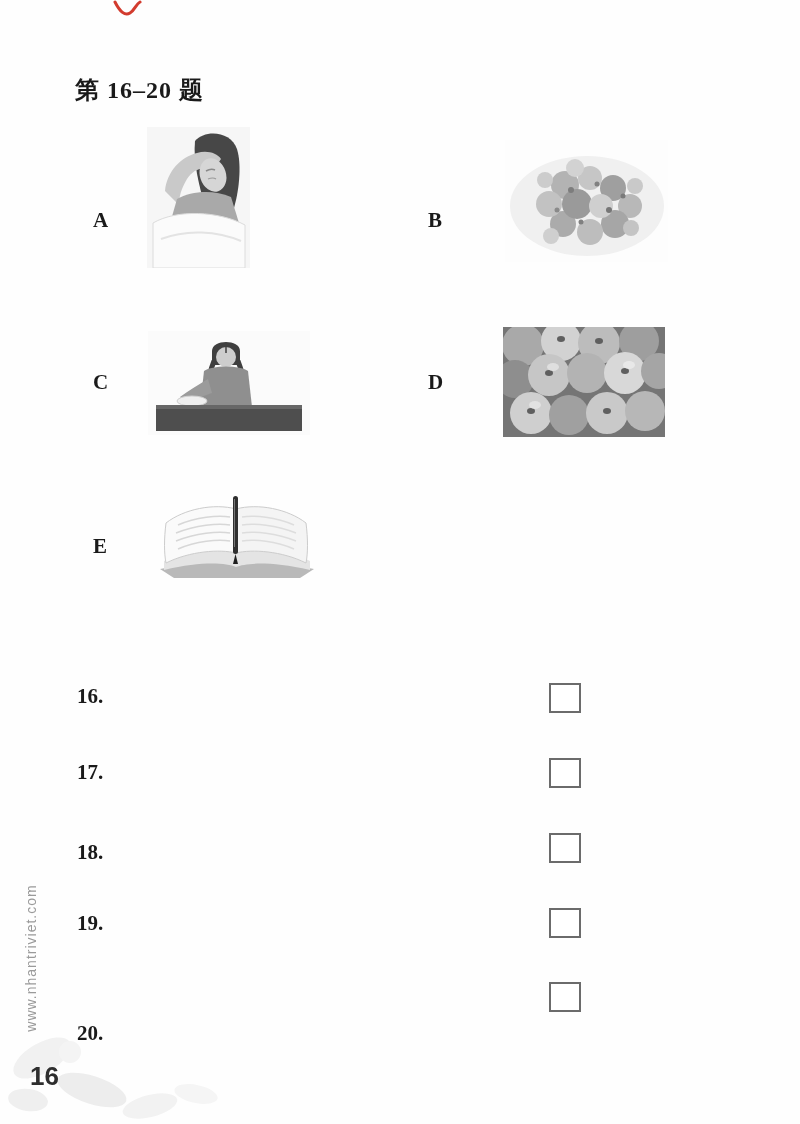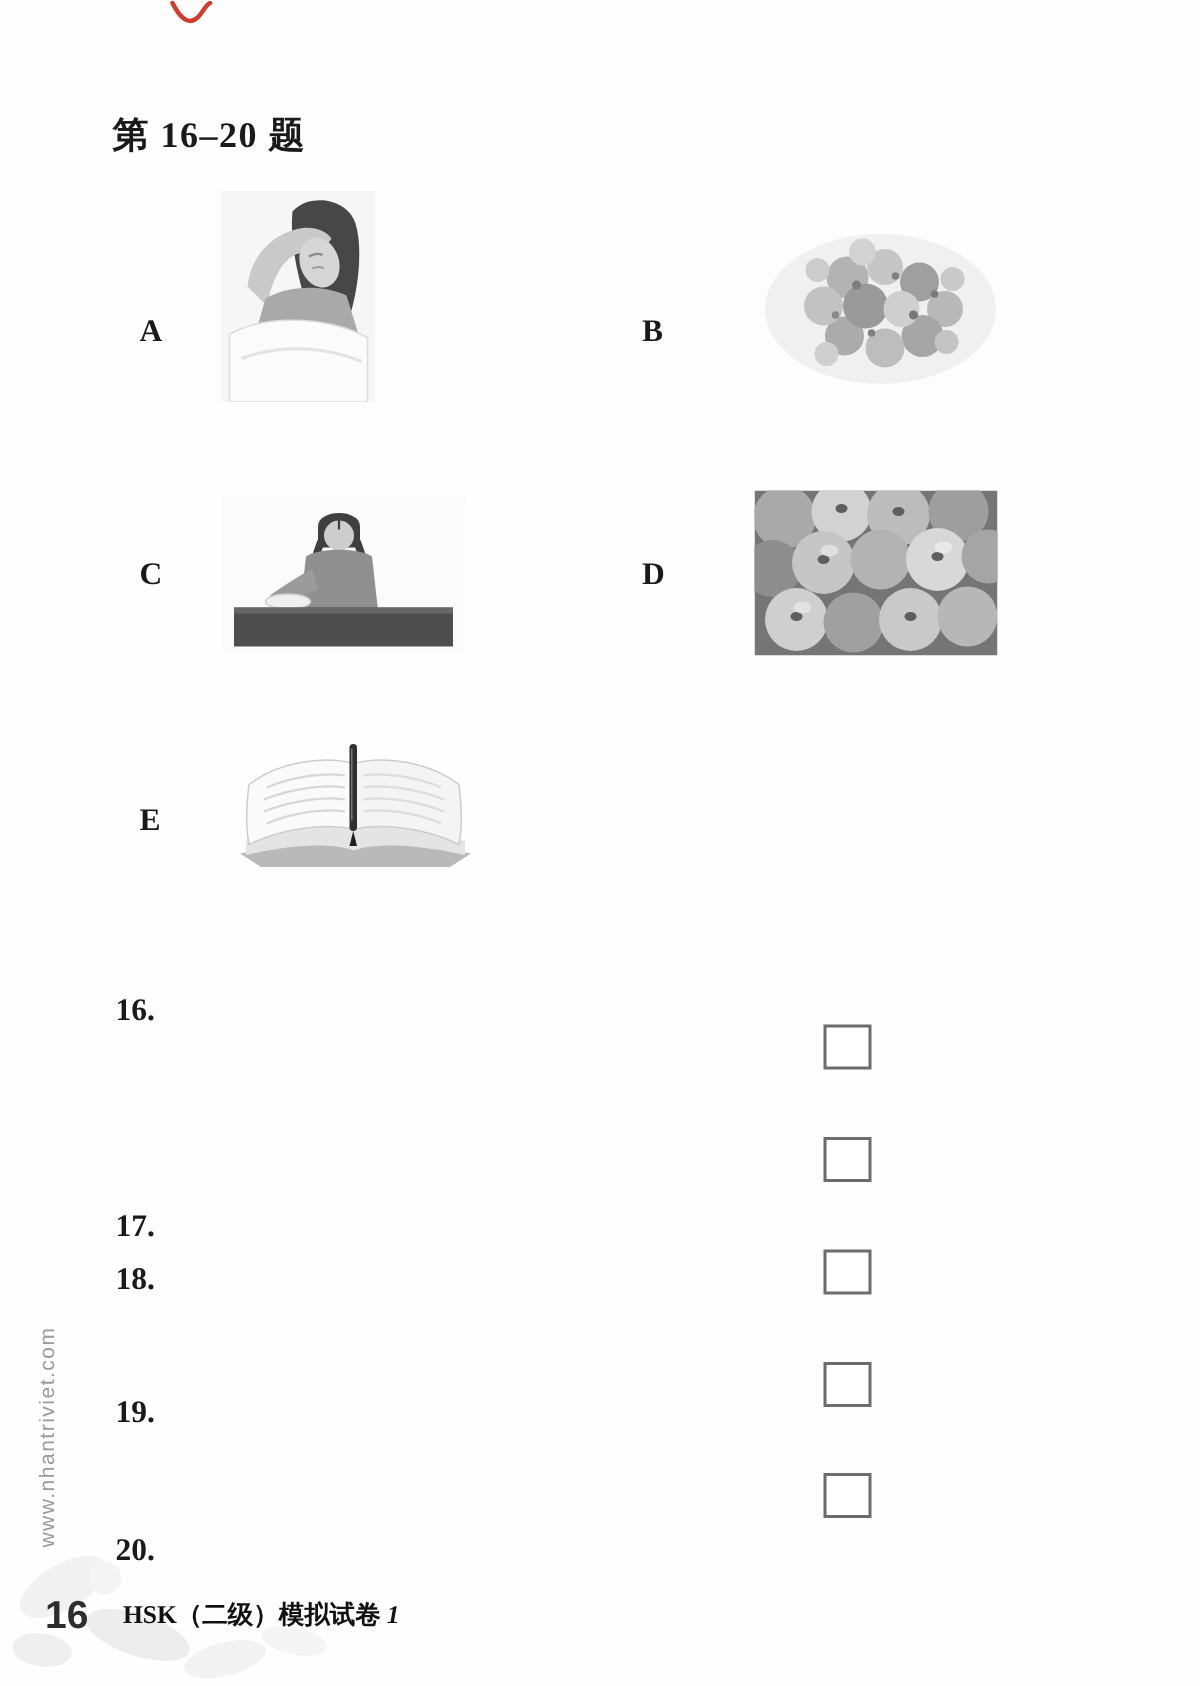"16." .q16 { top: 661px -> 684px }
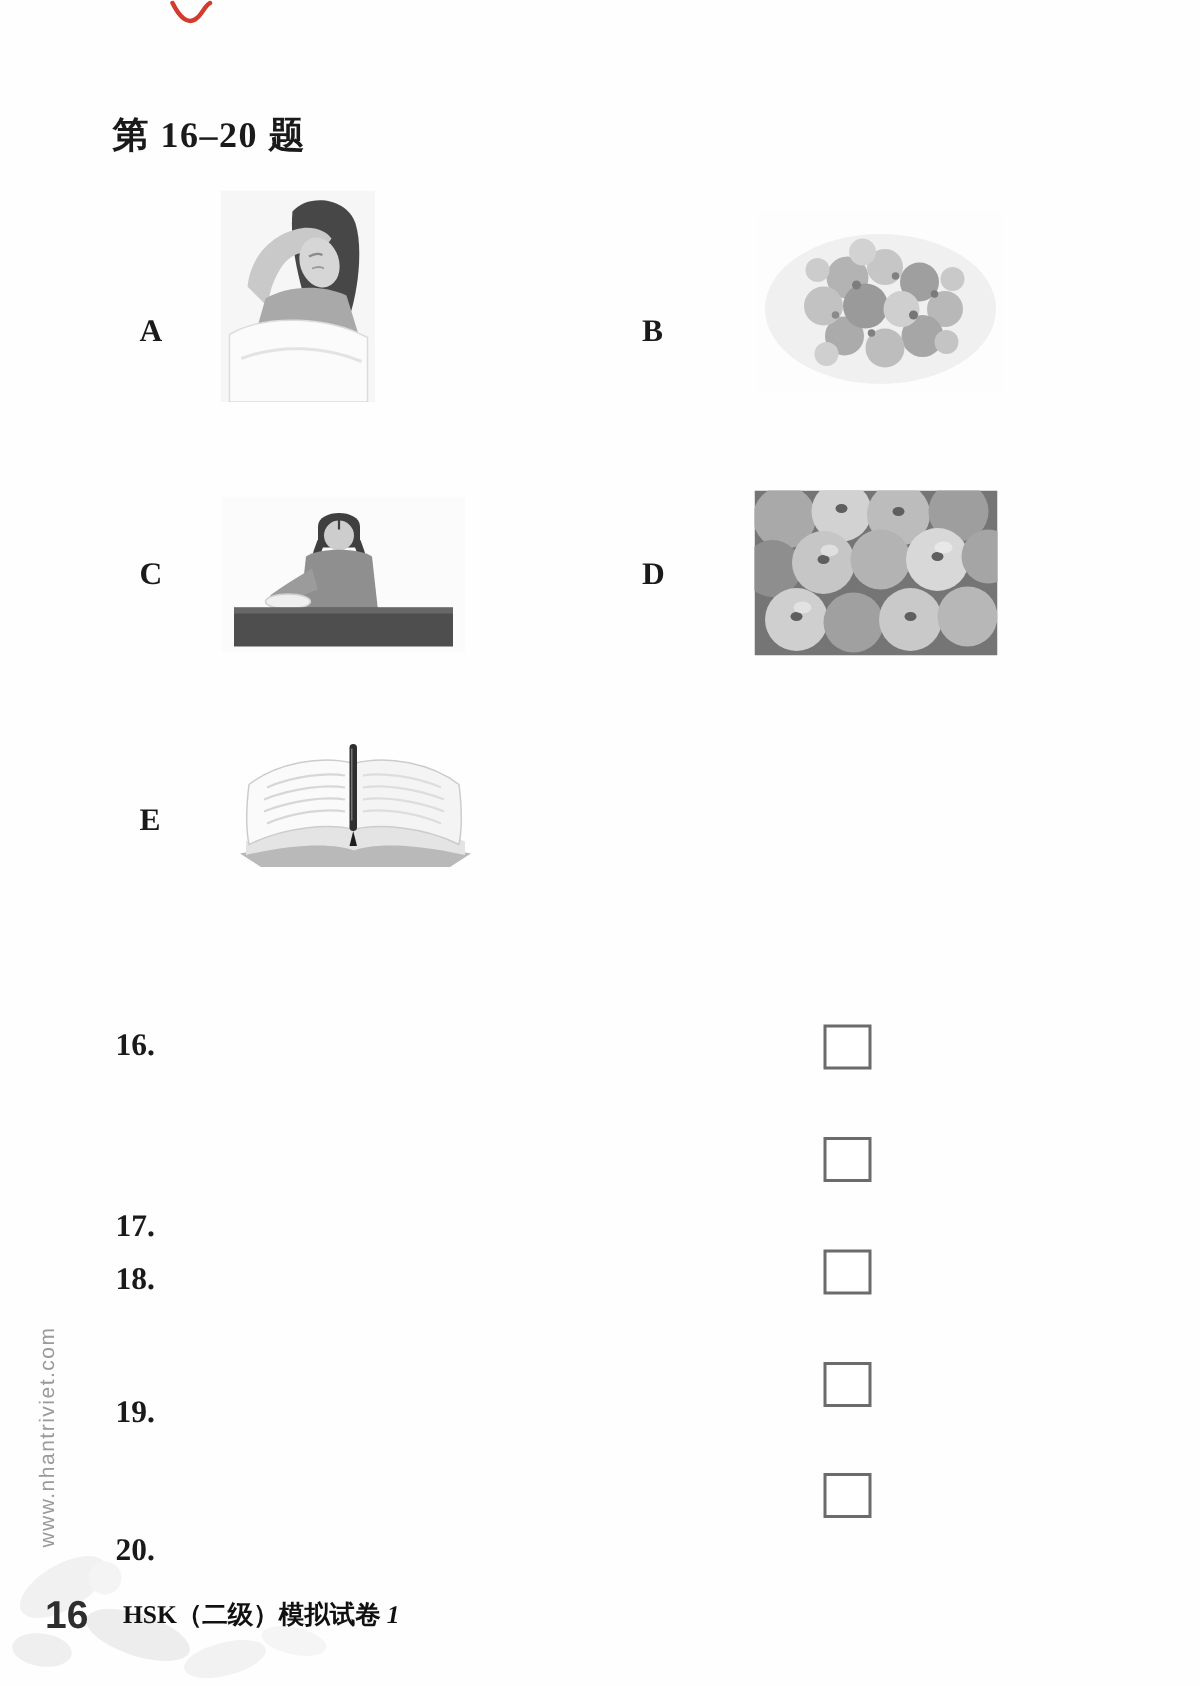"17." .q17 { margin-top: 45px -> none }
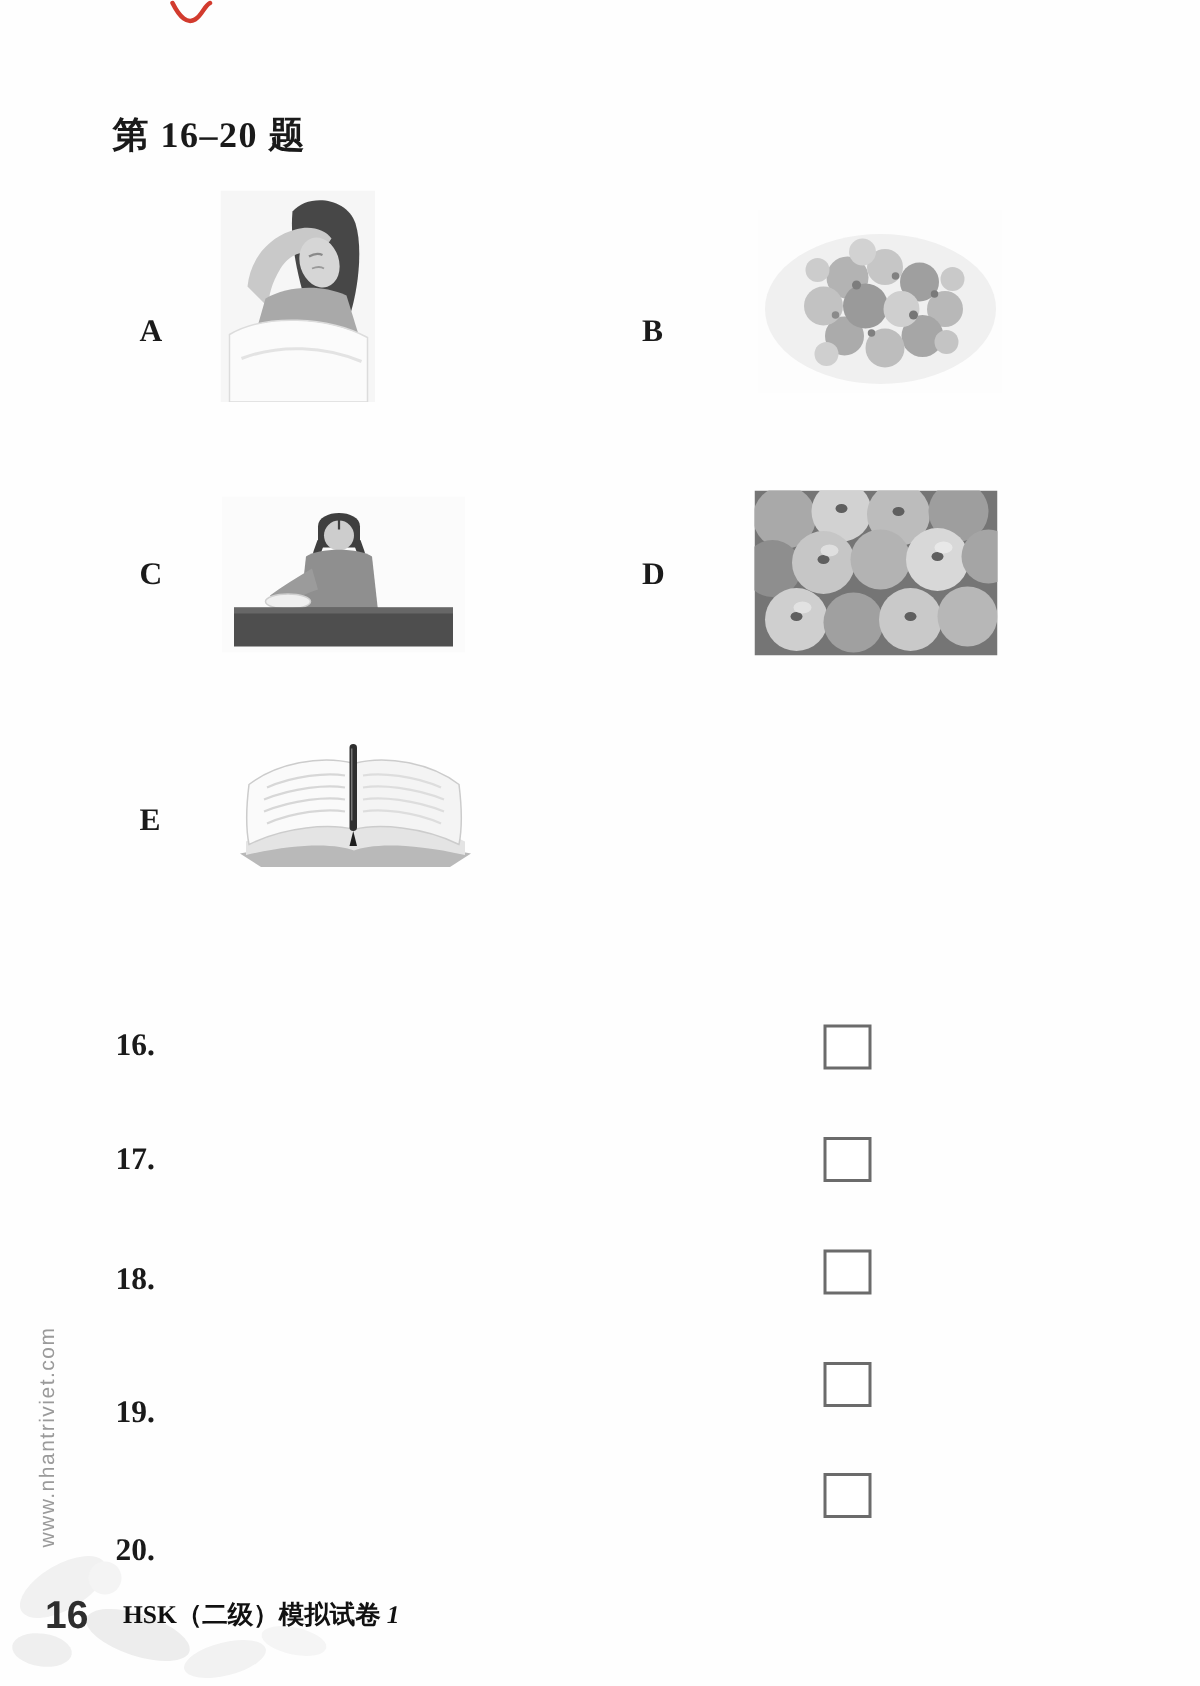"19." .q19 { margin-top: 18px -> none }
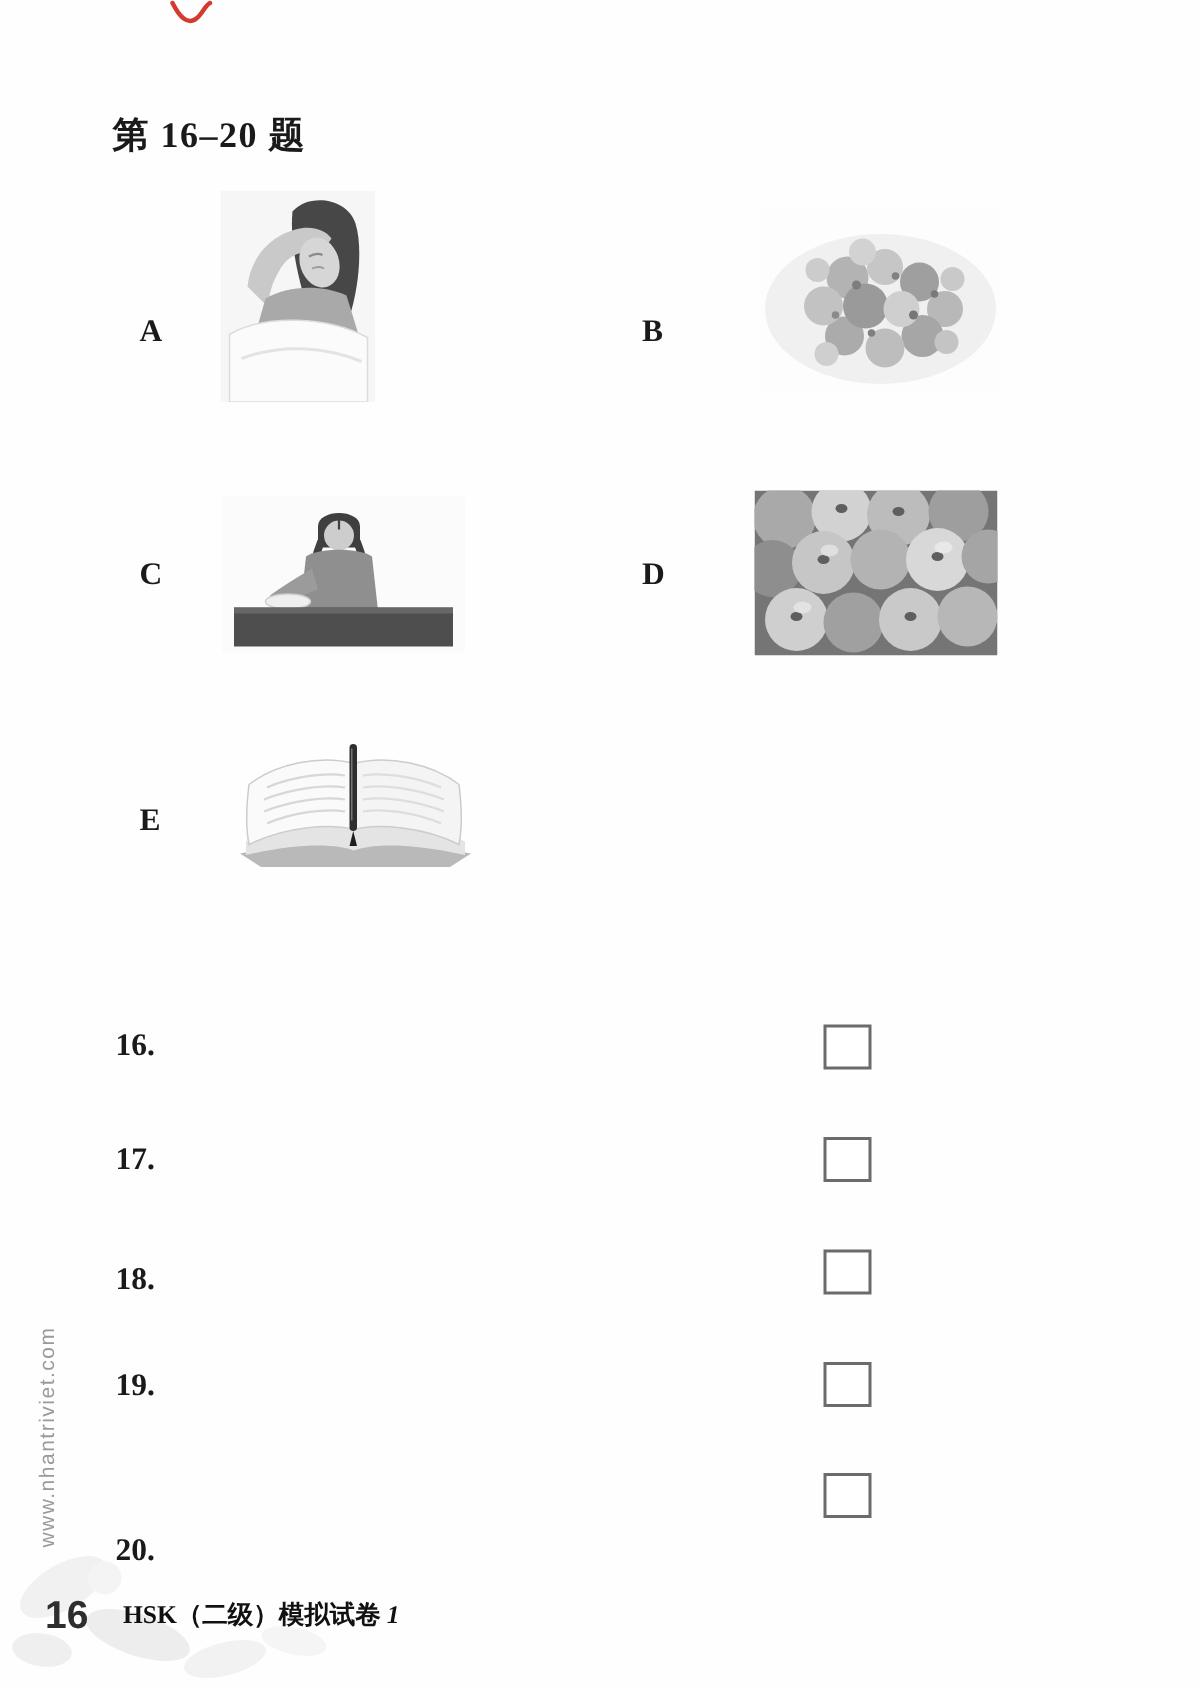"HSK（二级）模拟试卷 1" div.footer-title { html: <div> <span>HSK（二级）模拟试卷</span><span>1</span> </div> -> none }
